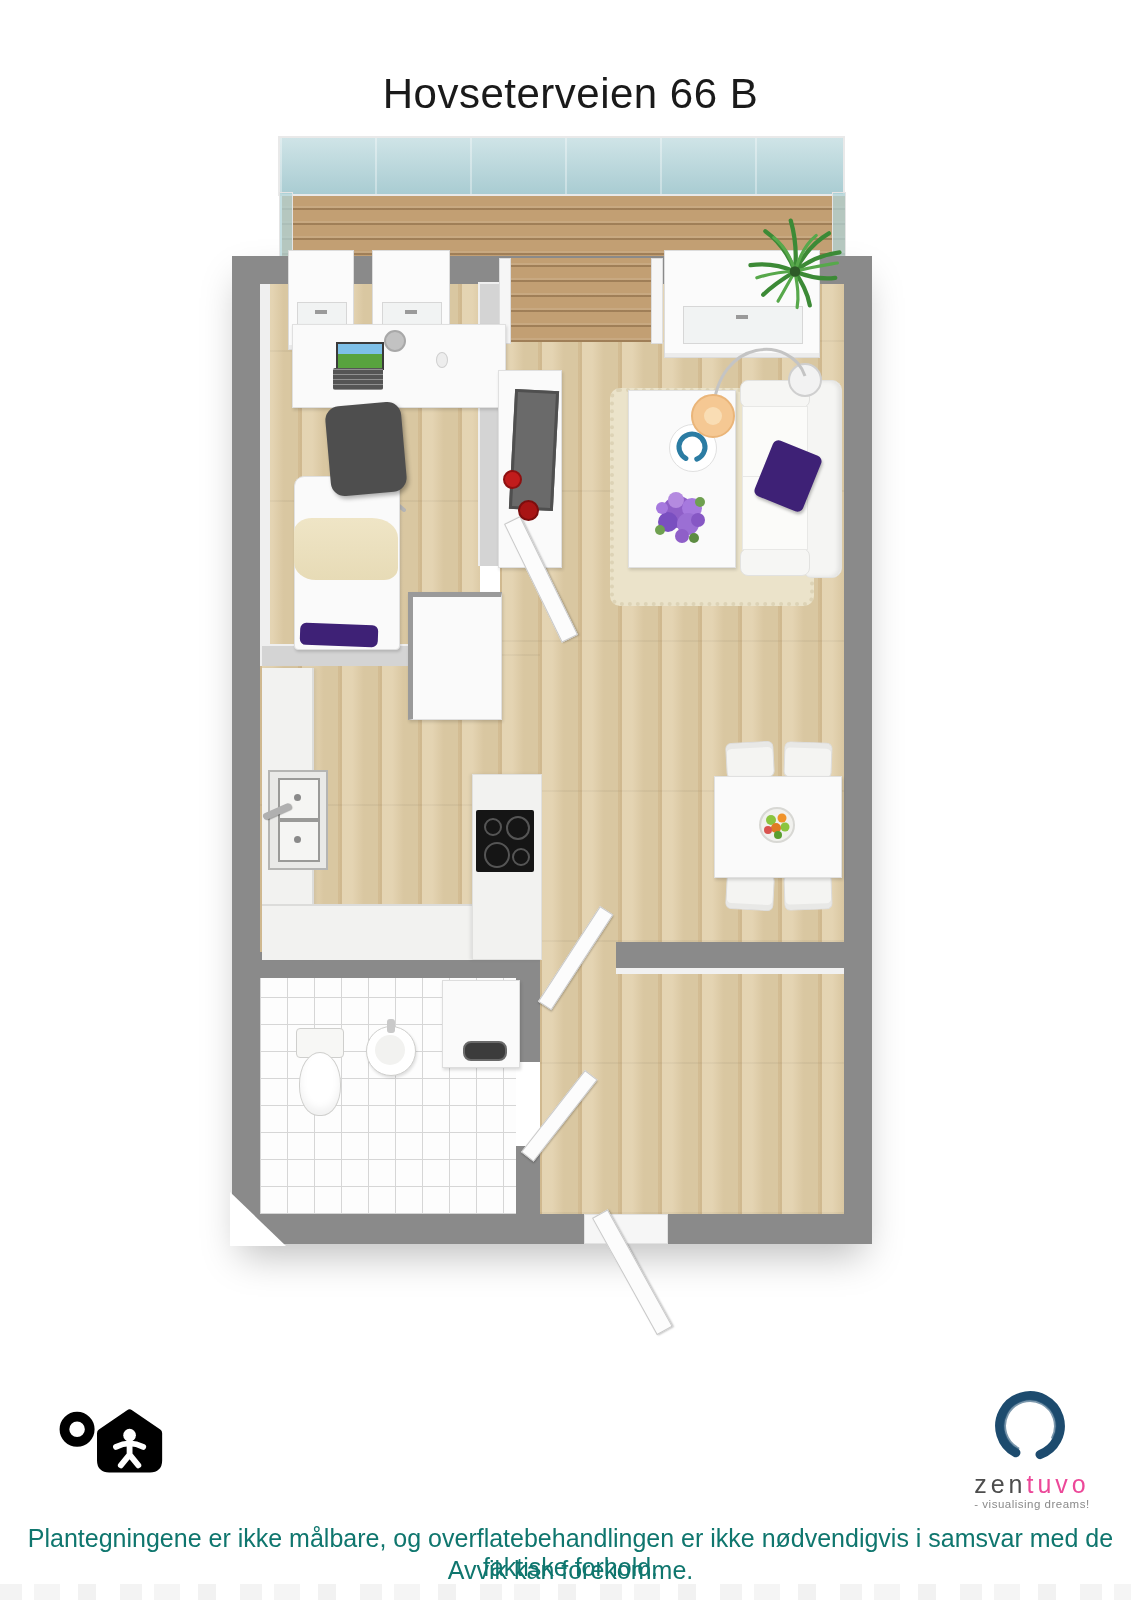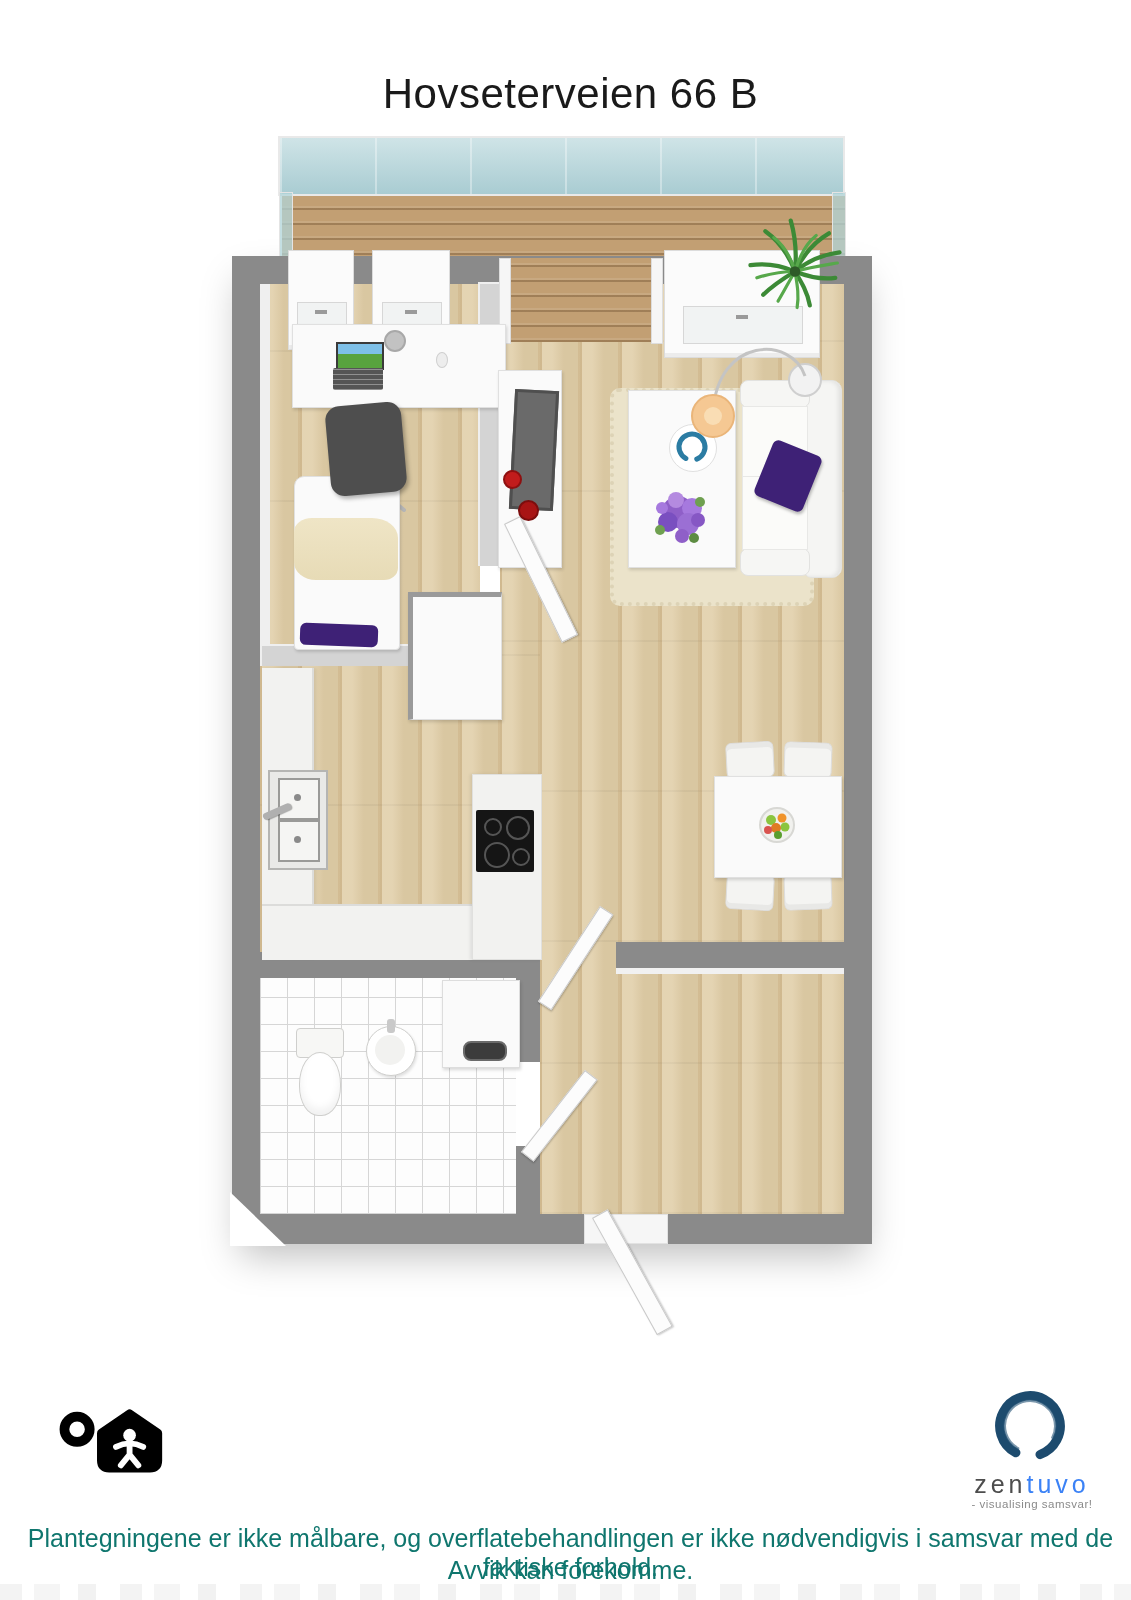"tuvo" span { color: #3b82f6 -> #ec4899 }
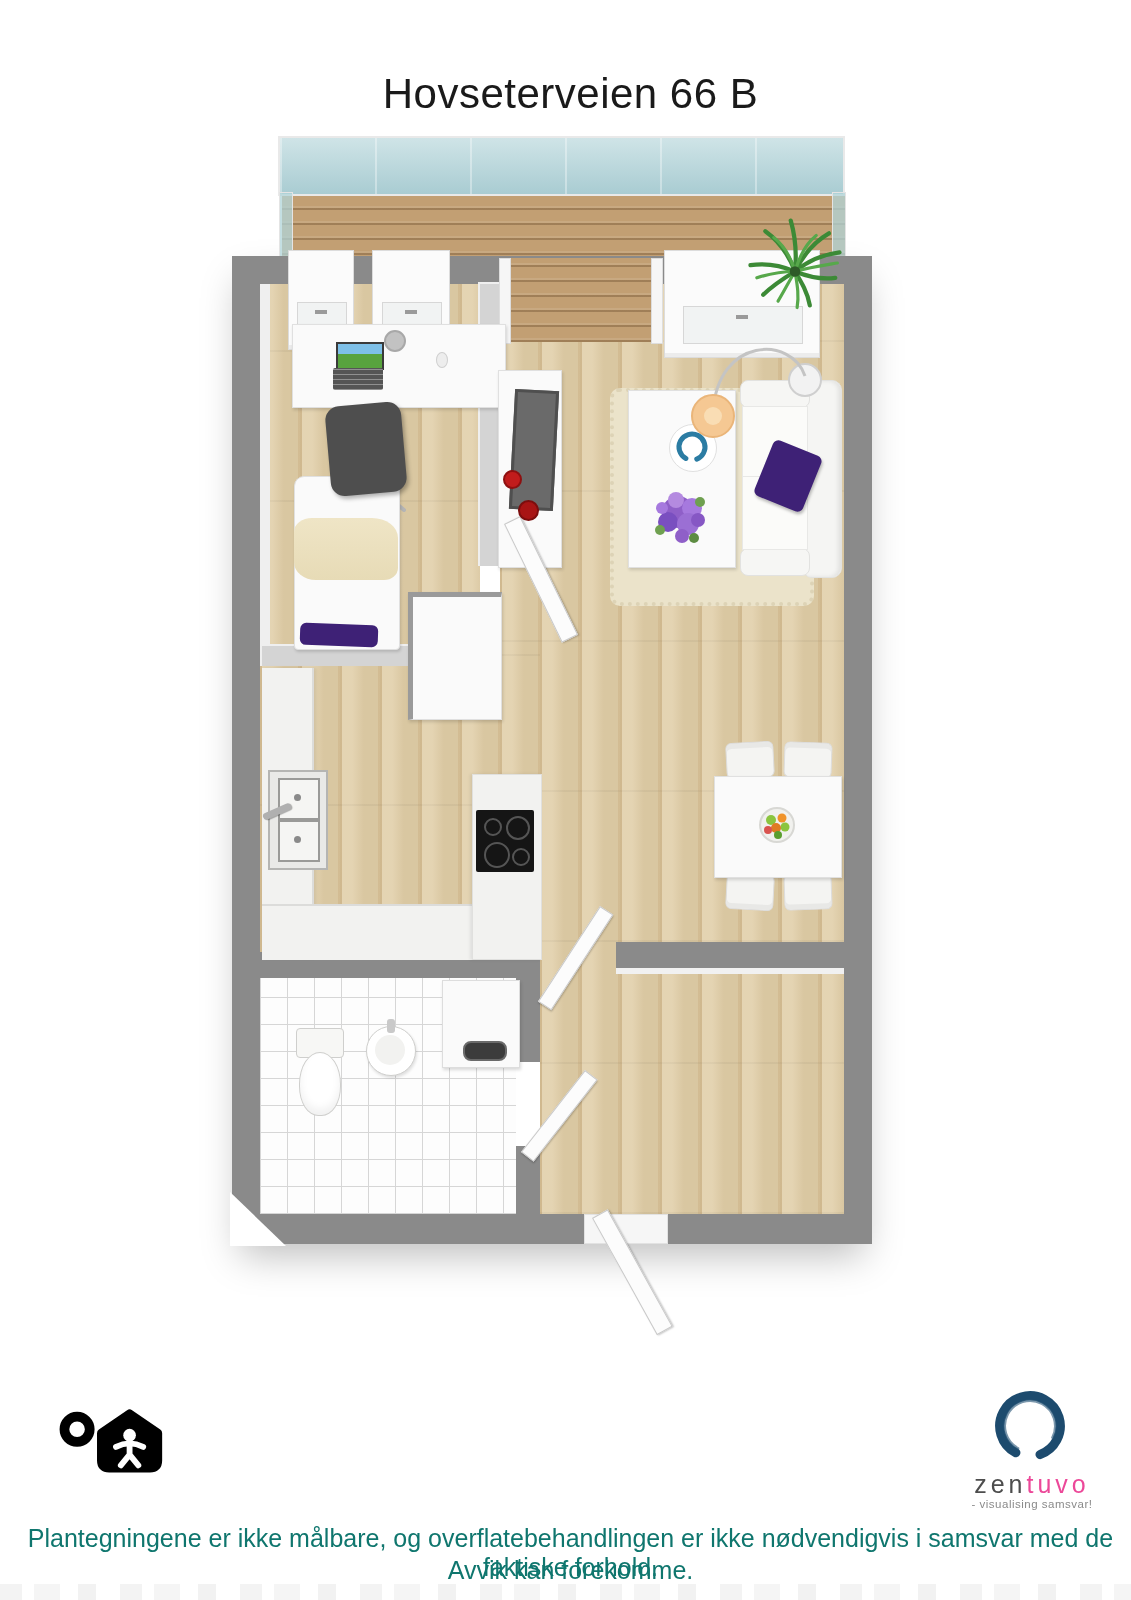"- visualising samsvar!" div.abs { text: samsvar -> dreams }
